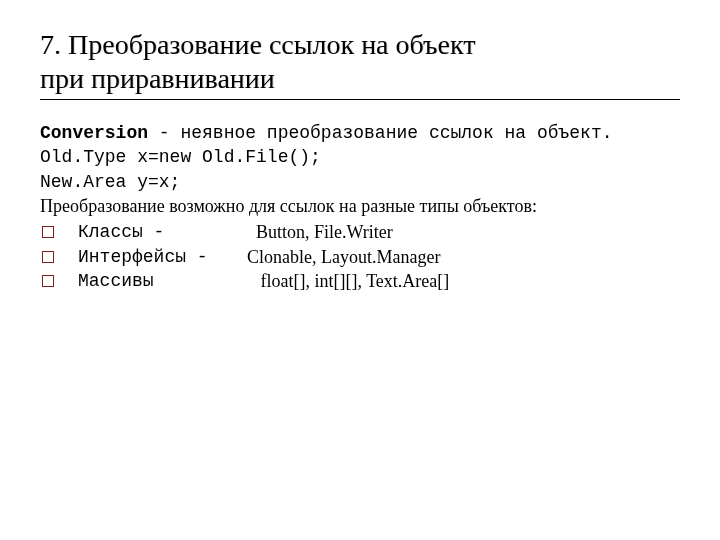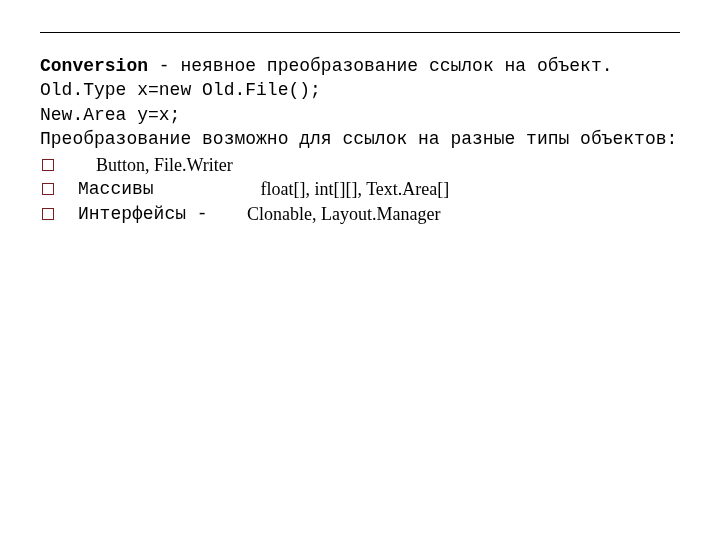"7. Преобразование ссылок на объект" h1.title { html: none -> <h1> <span>7. Преобразование ссылок на объект</span><br> <span> при приравнивании</span> </h1> }
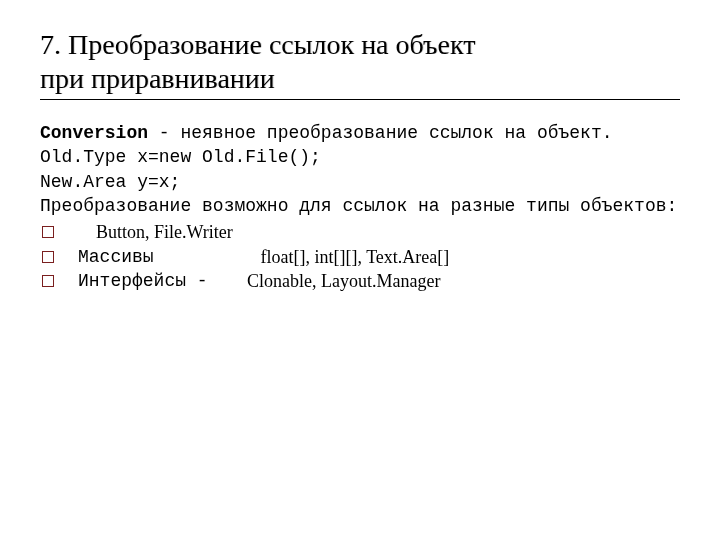"Преобразование возможно для ссылок на" .body-serif { font-family: Liberation Mono, monospace -> Liberation Serif, serif }
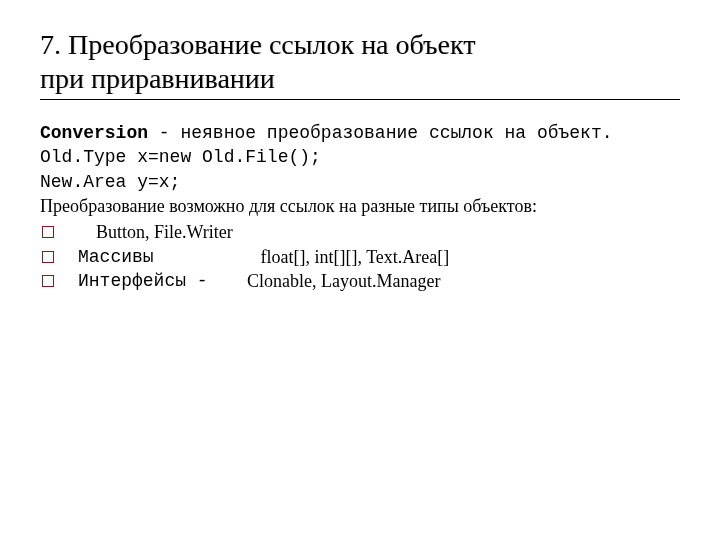"Классы -" span.li-label { html: none -> <span>Классы -</span> }
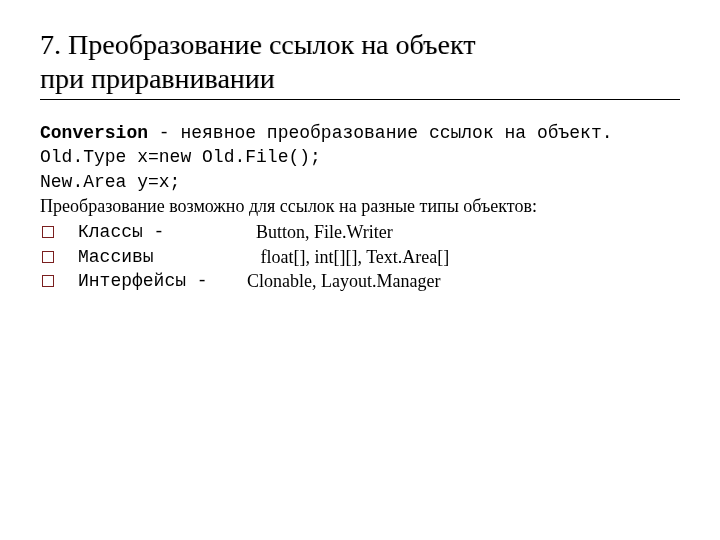"Массивы" li { order: before "Интерфейсы -" -> after "Интерфейсы -" }
